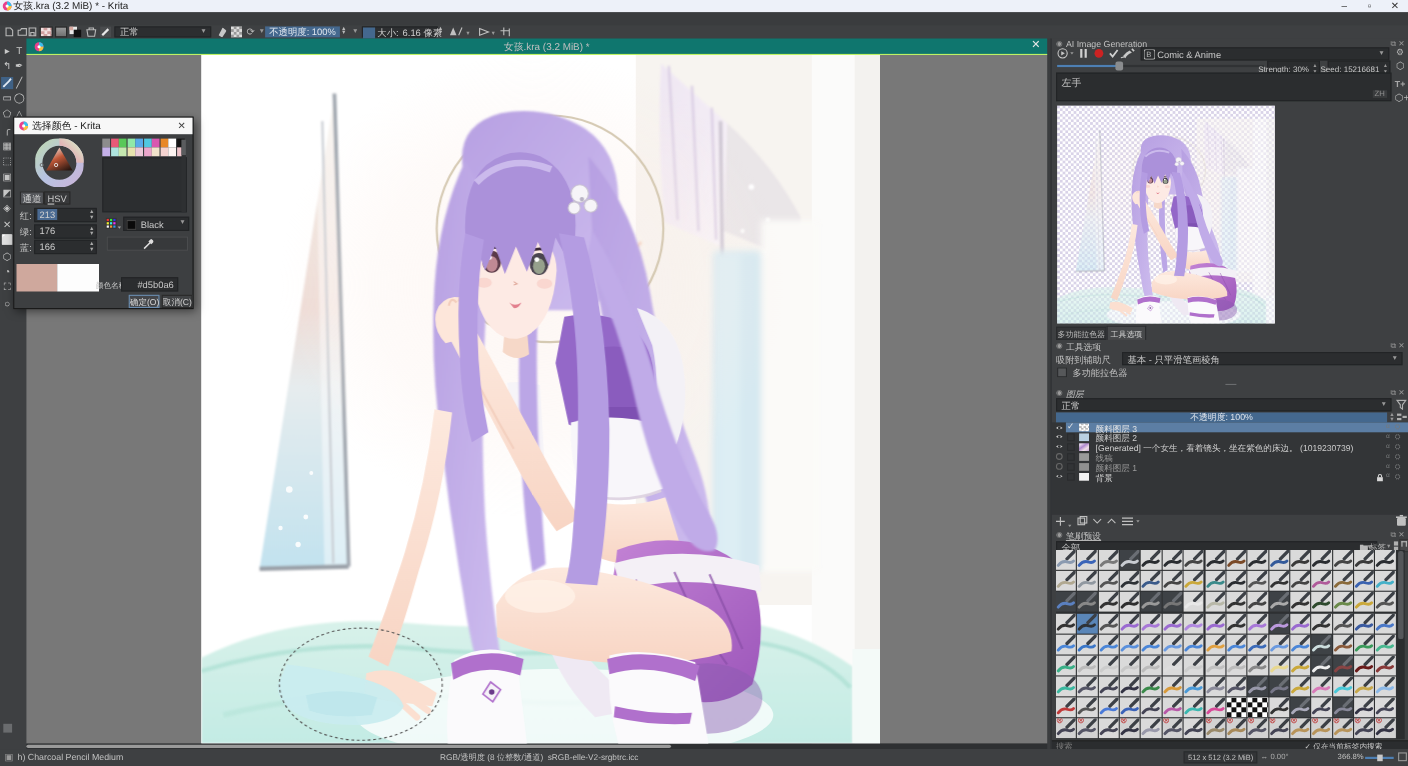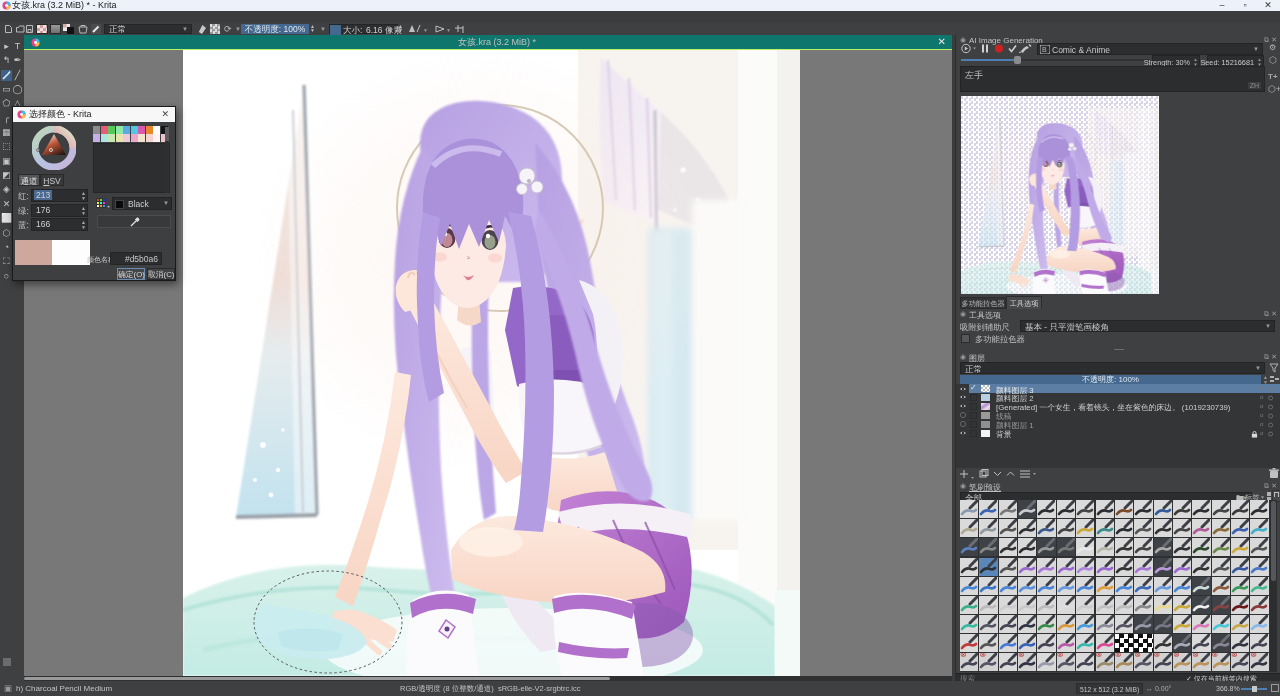"图层" span.hdr { font-style: none -> italic }
